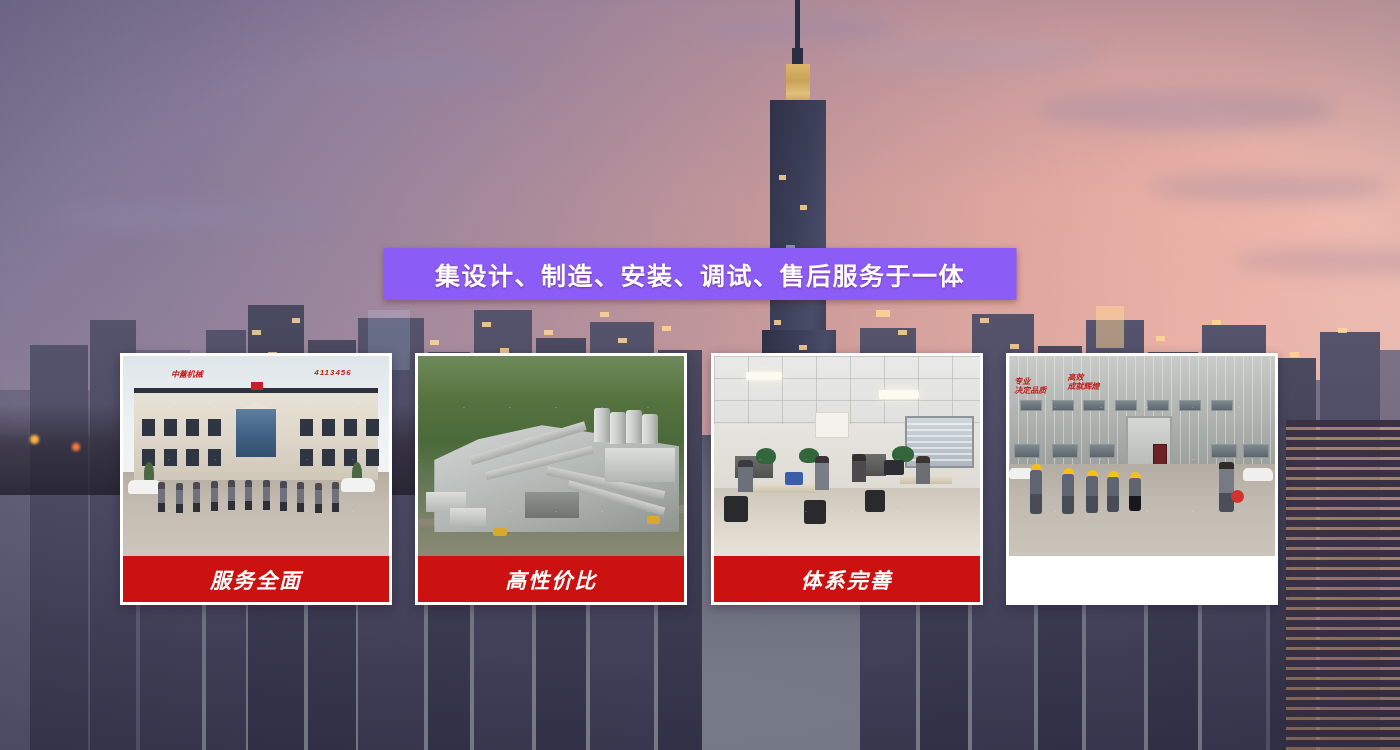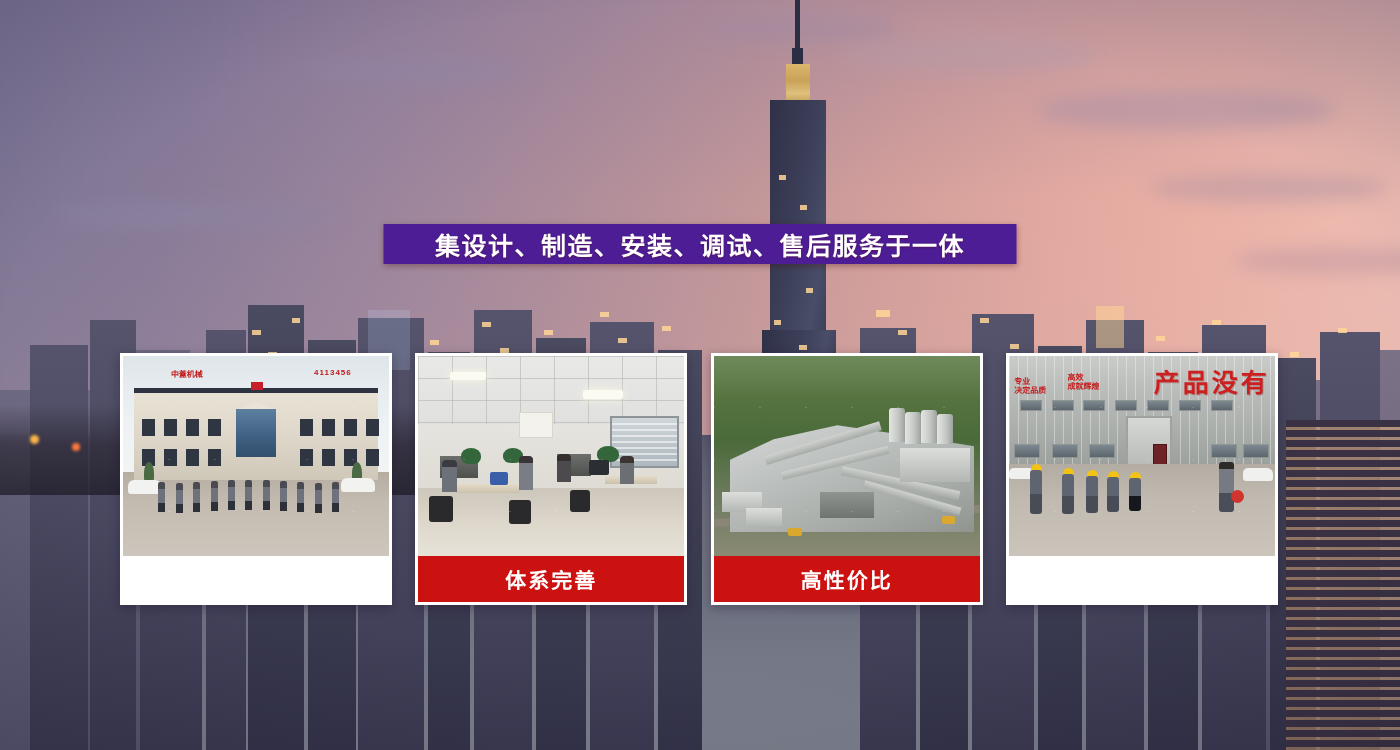"集设计、制造、安装、调试、售后服务于一体" .subtitle-bar { background: #4c1d95 -> #8b5cf6; height: 40px -> 52px; top: 224px -> 248px }
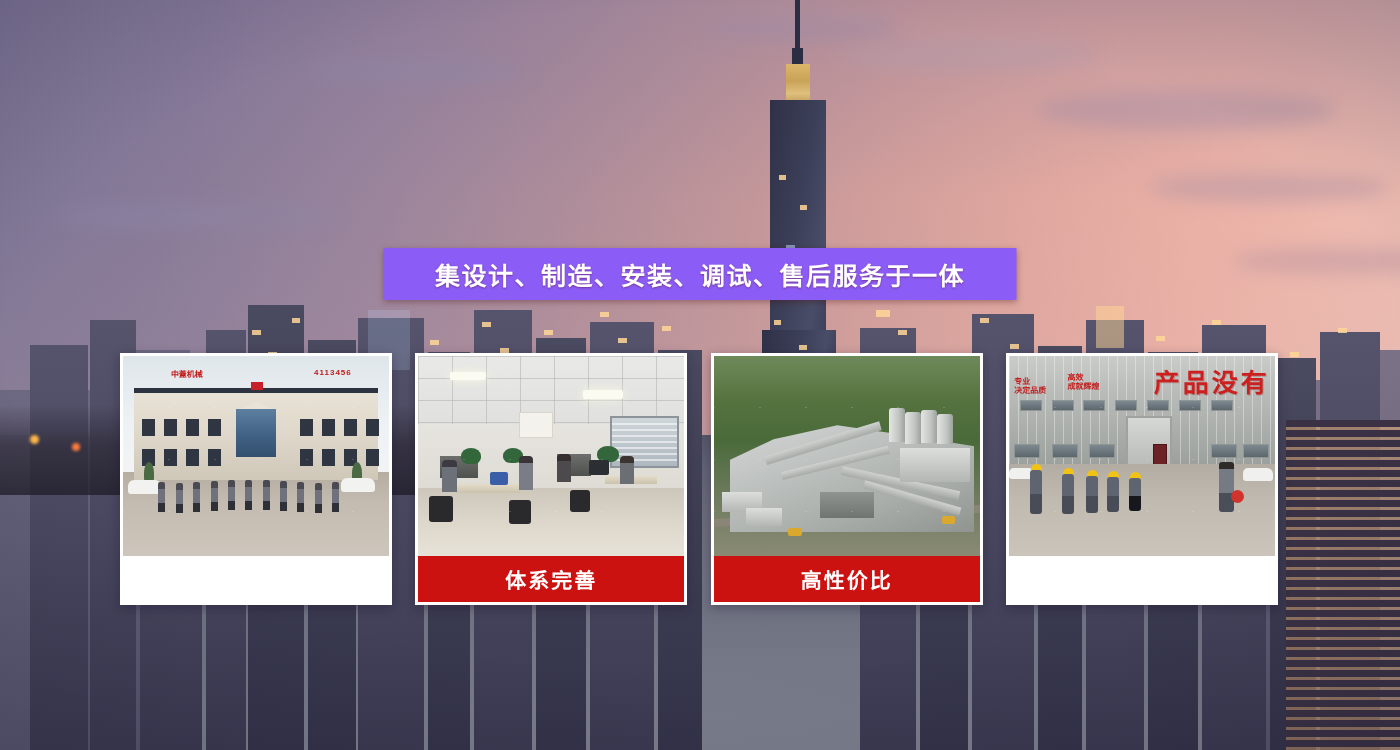"中蓋机械" .cards { font-style: none -> italic }
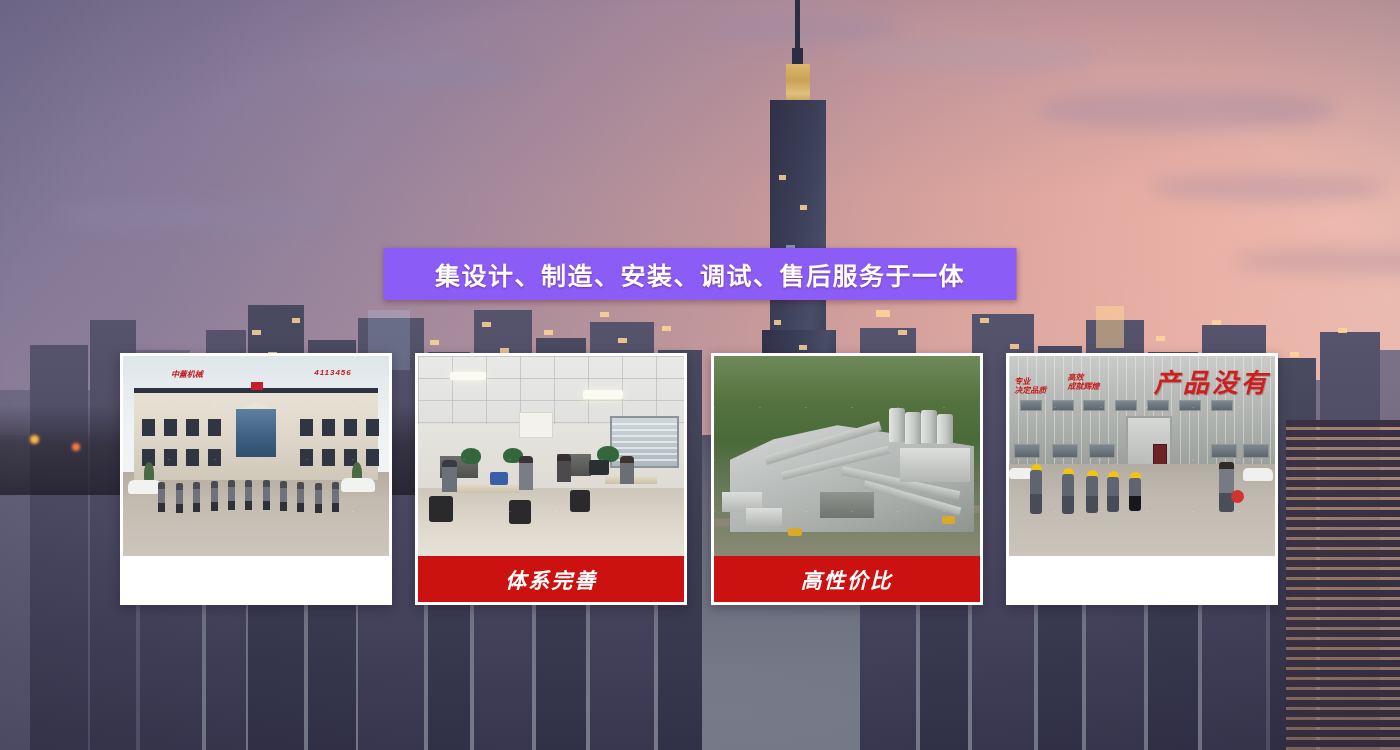"产品没有" div.p4-bigtext { html: <div>产品没有</div> -> none }
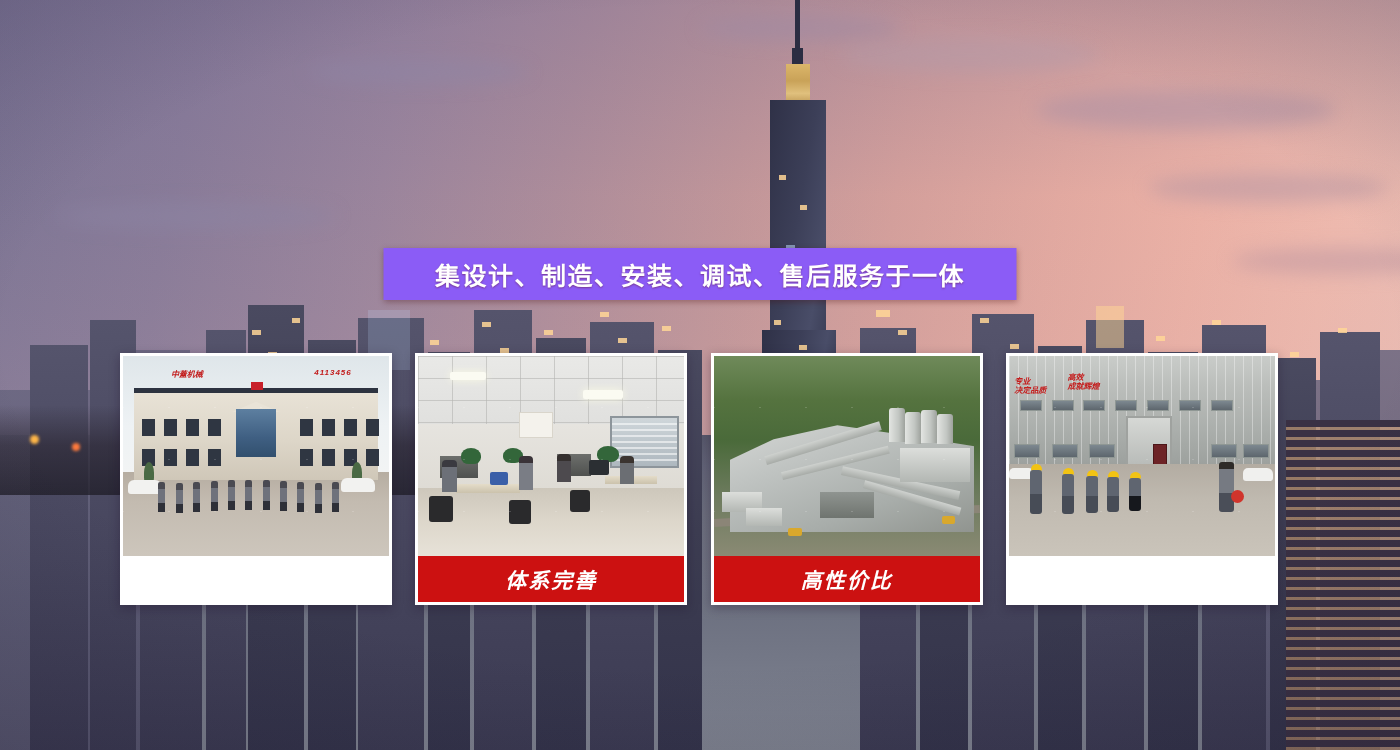"服务全面" div.card-label { html: none -> <div>服务全面</div> }
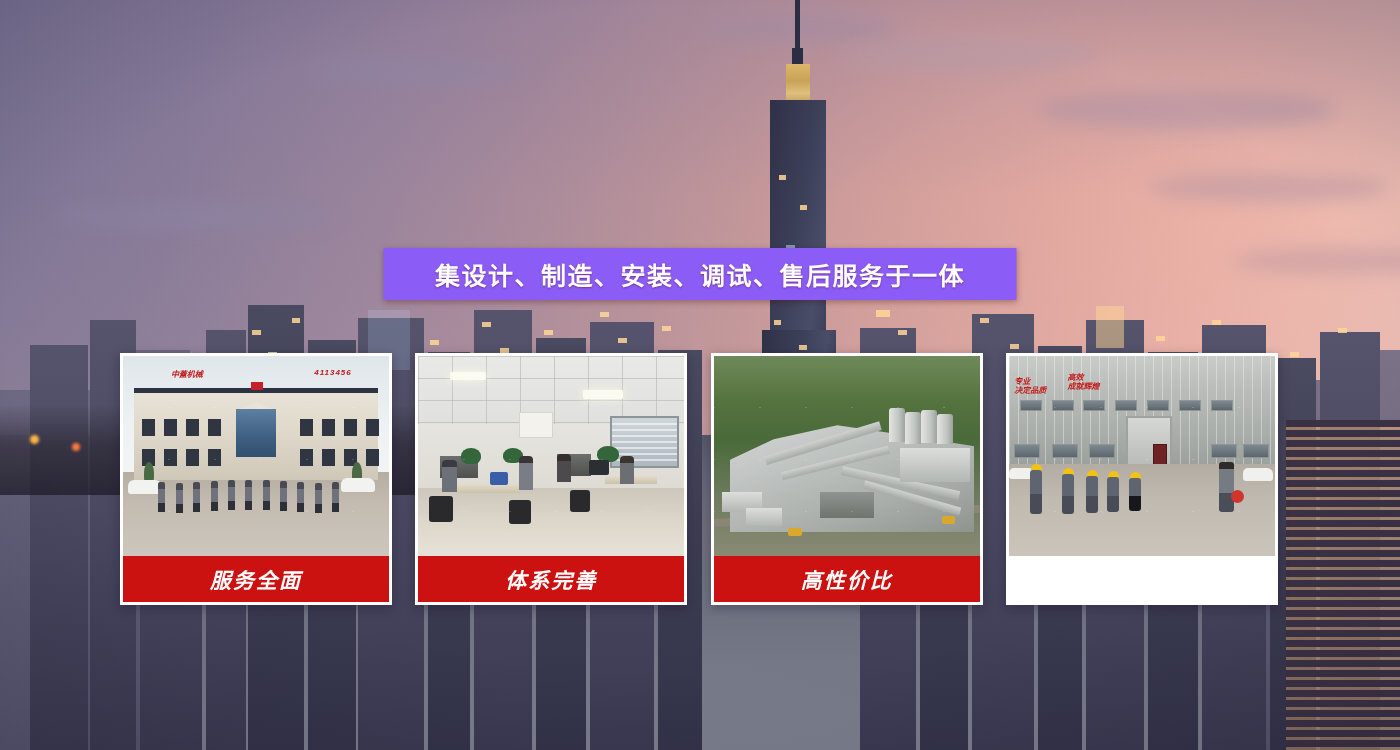"体系完善" div.card { order: before "高性价比" -> after "高性价比" }
